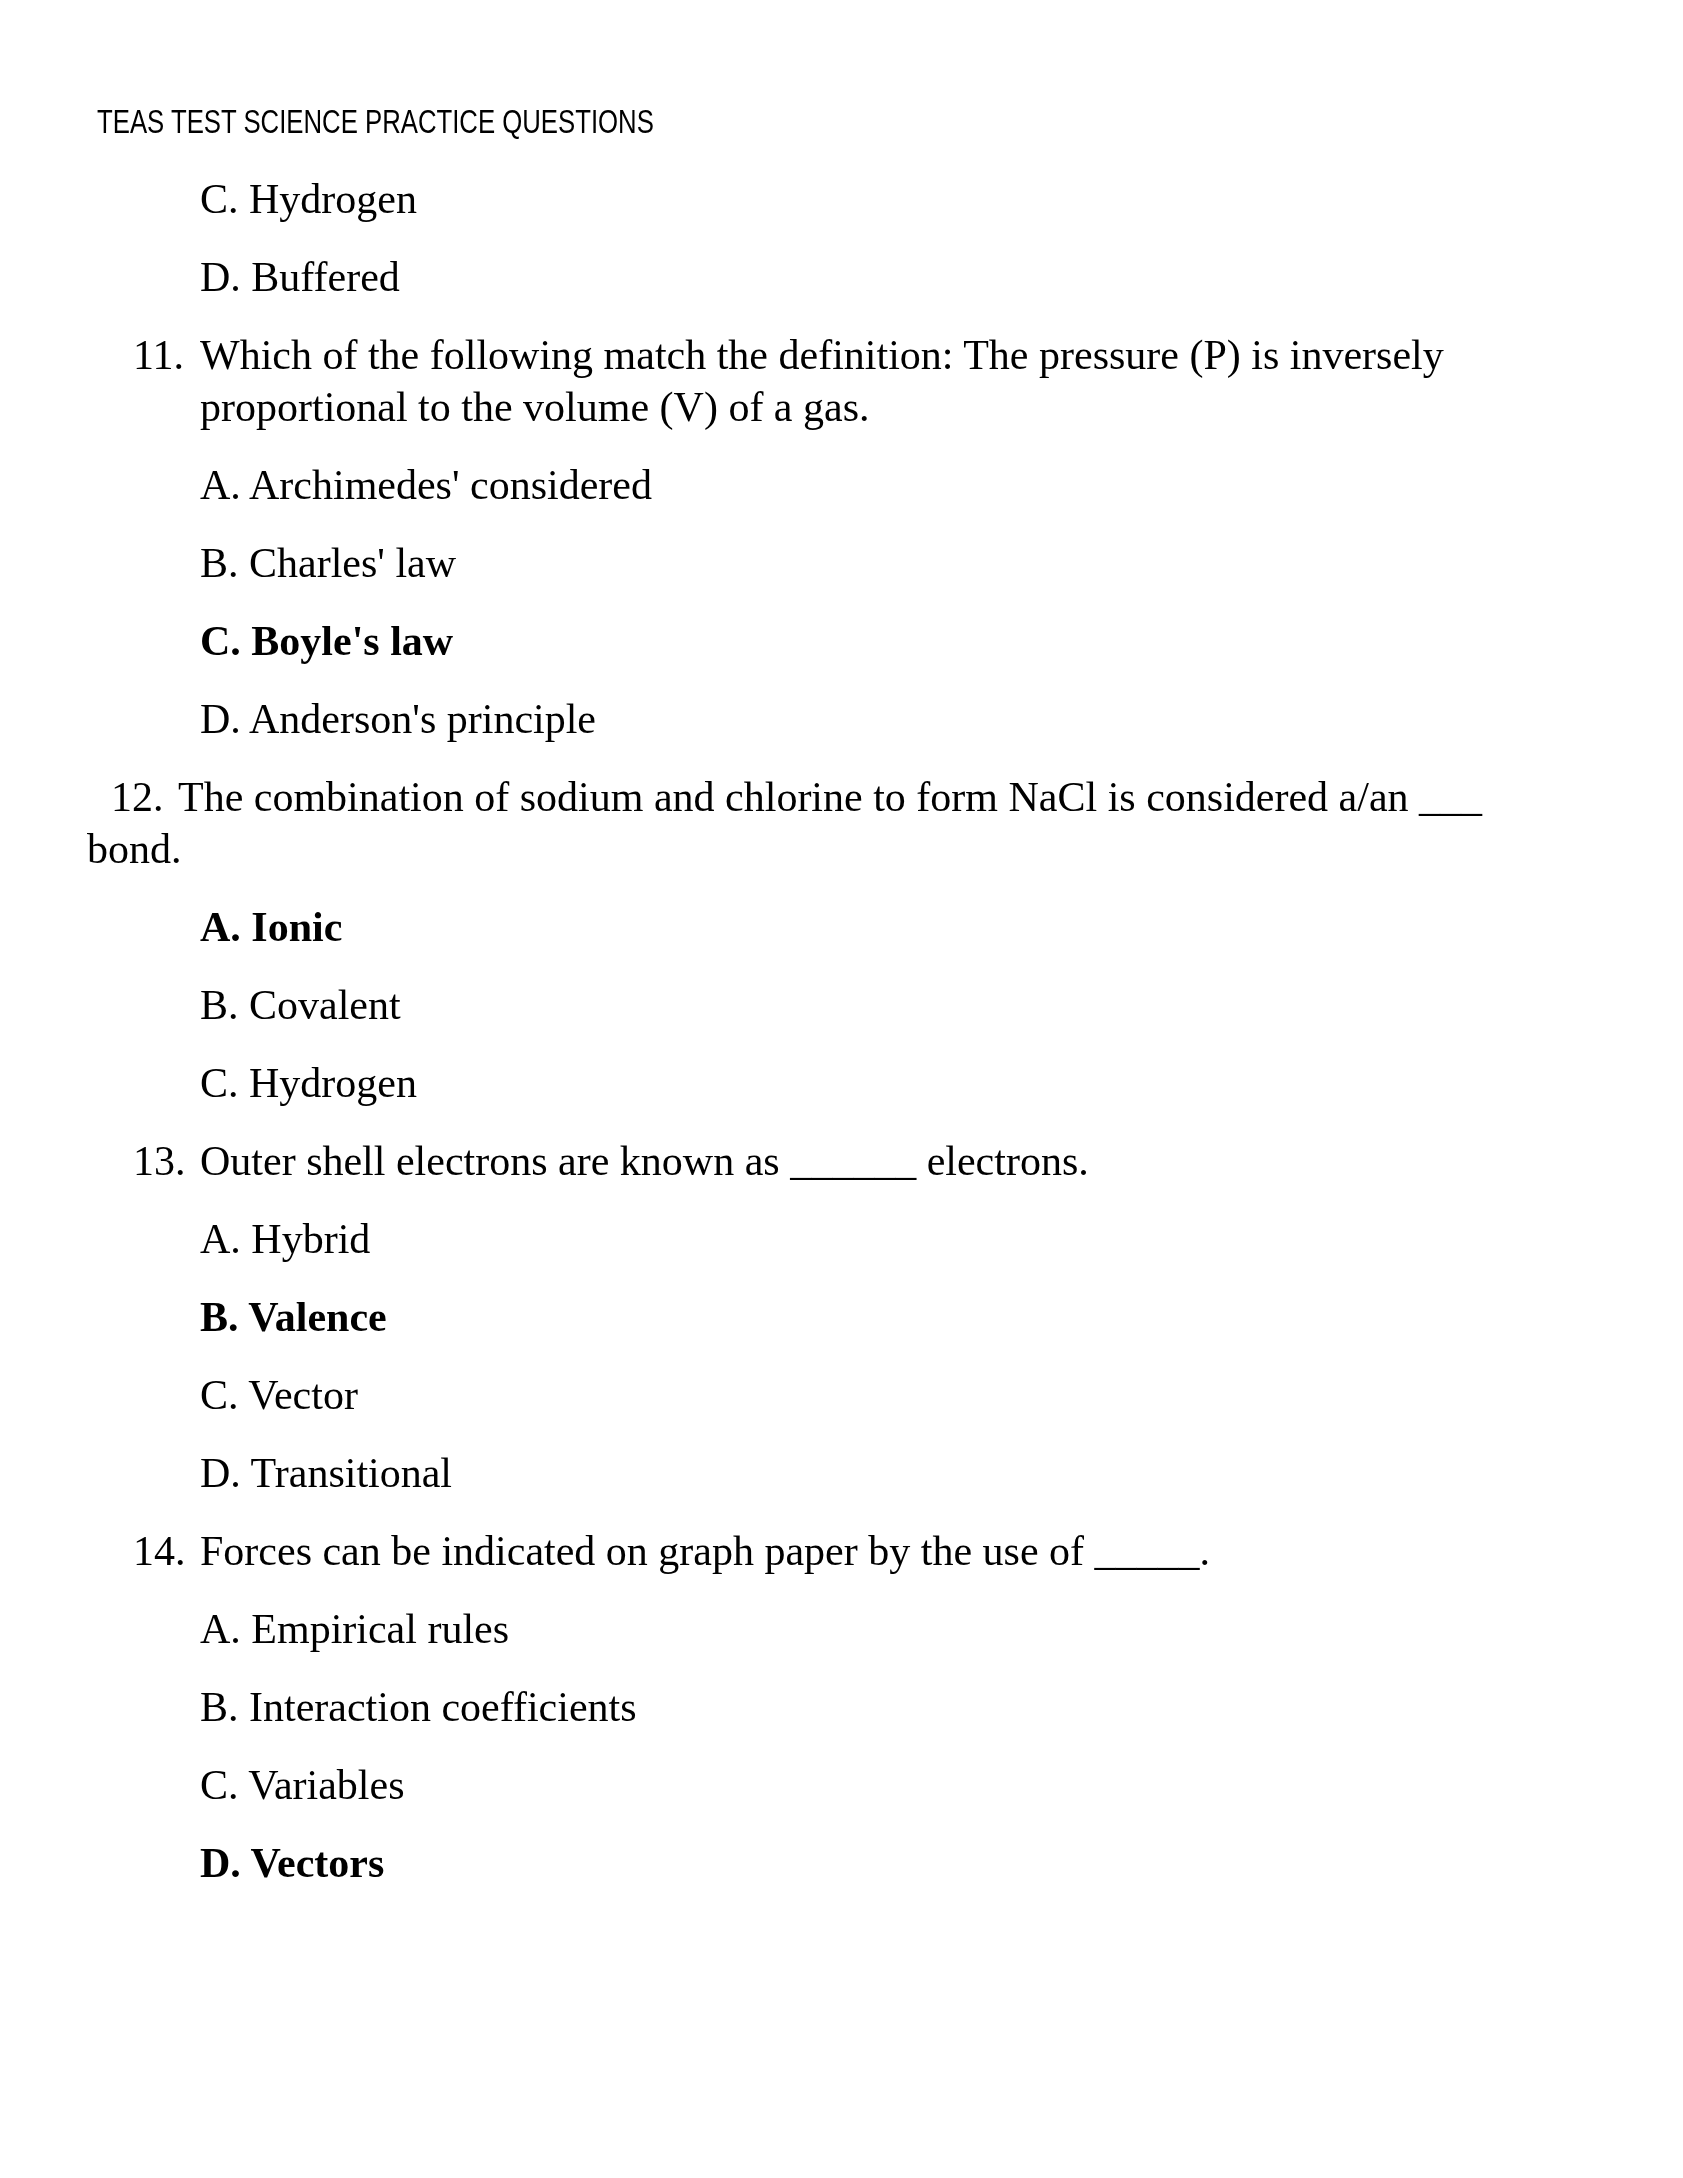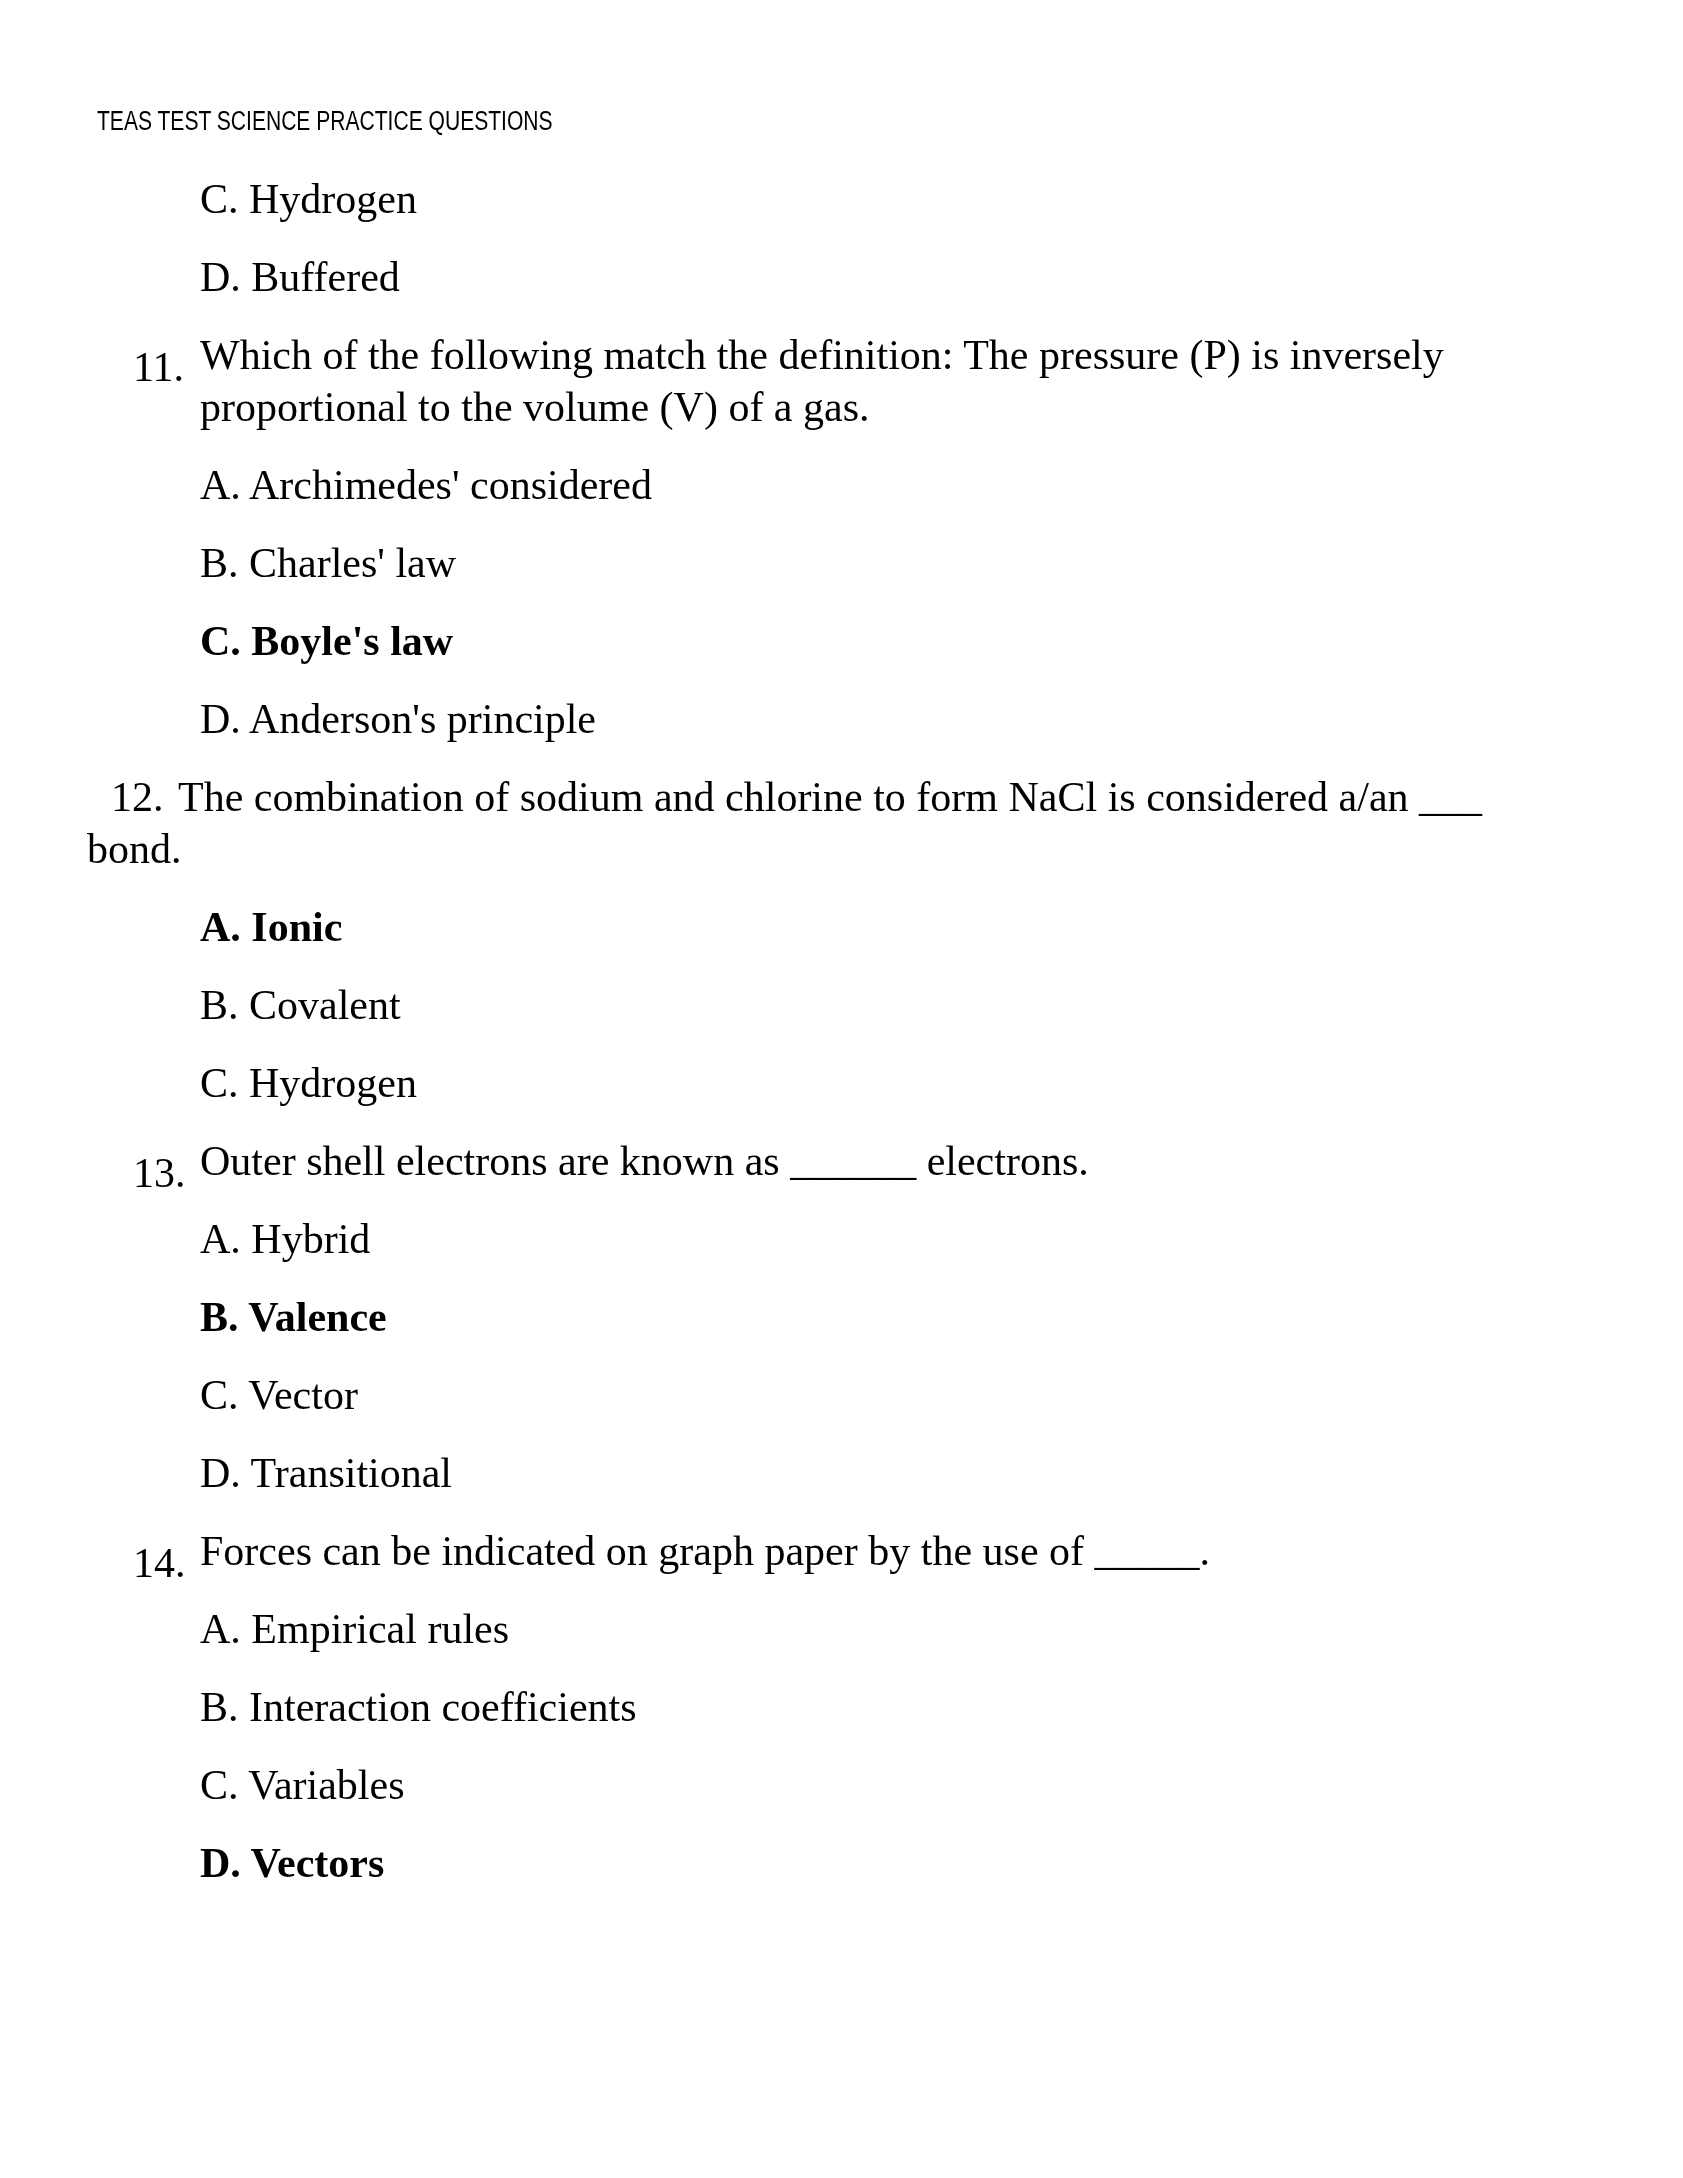"TEAS TEST SCIENCE PRACTICE QUESTIONS" .page-header { font-size: 27px -> 33px }
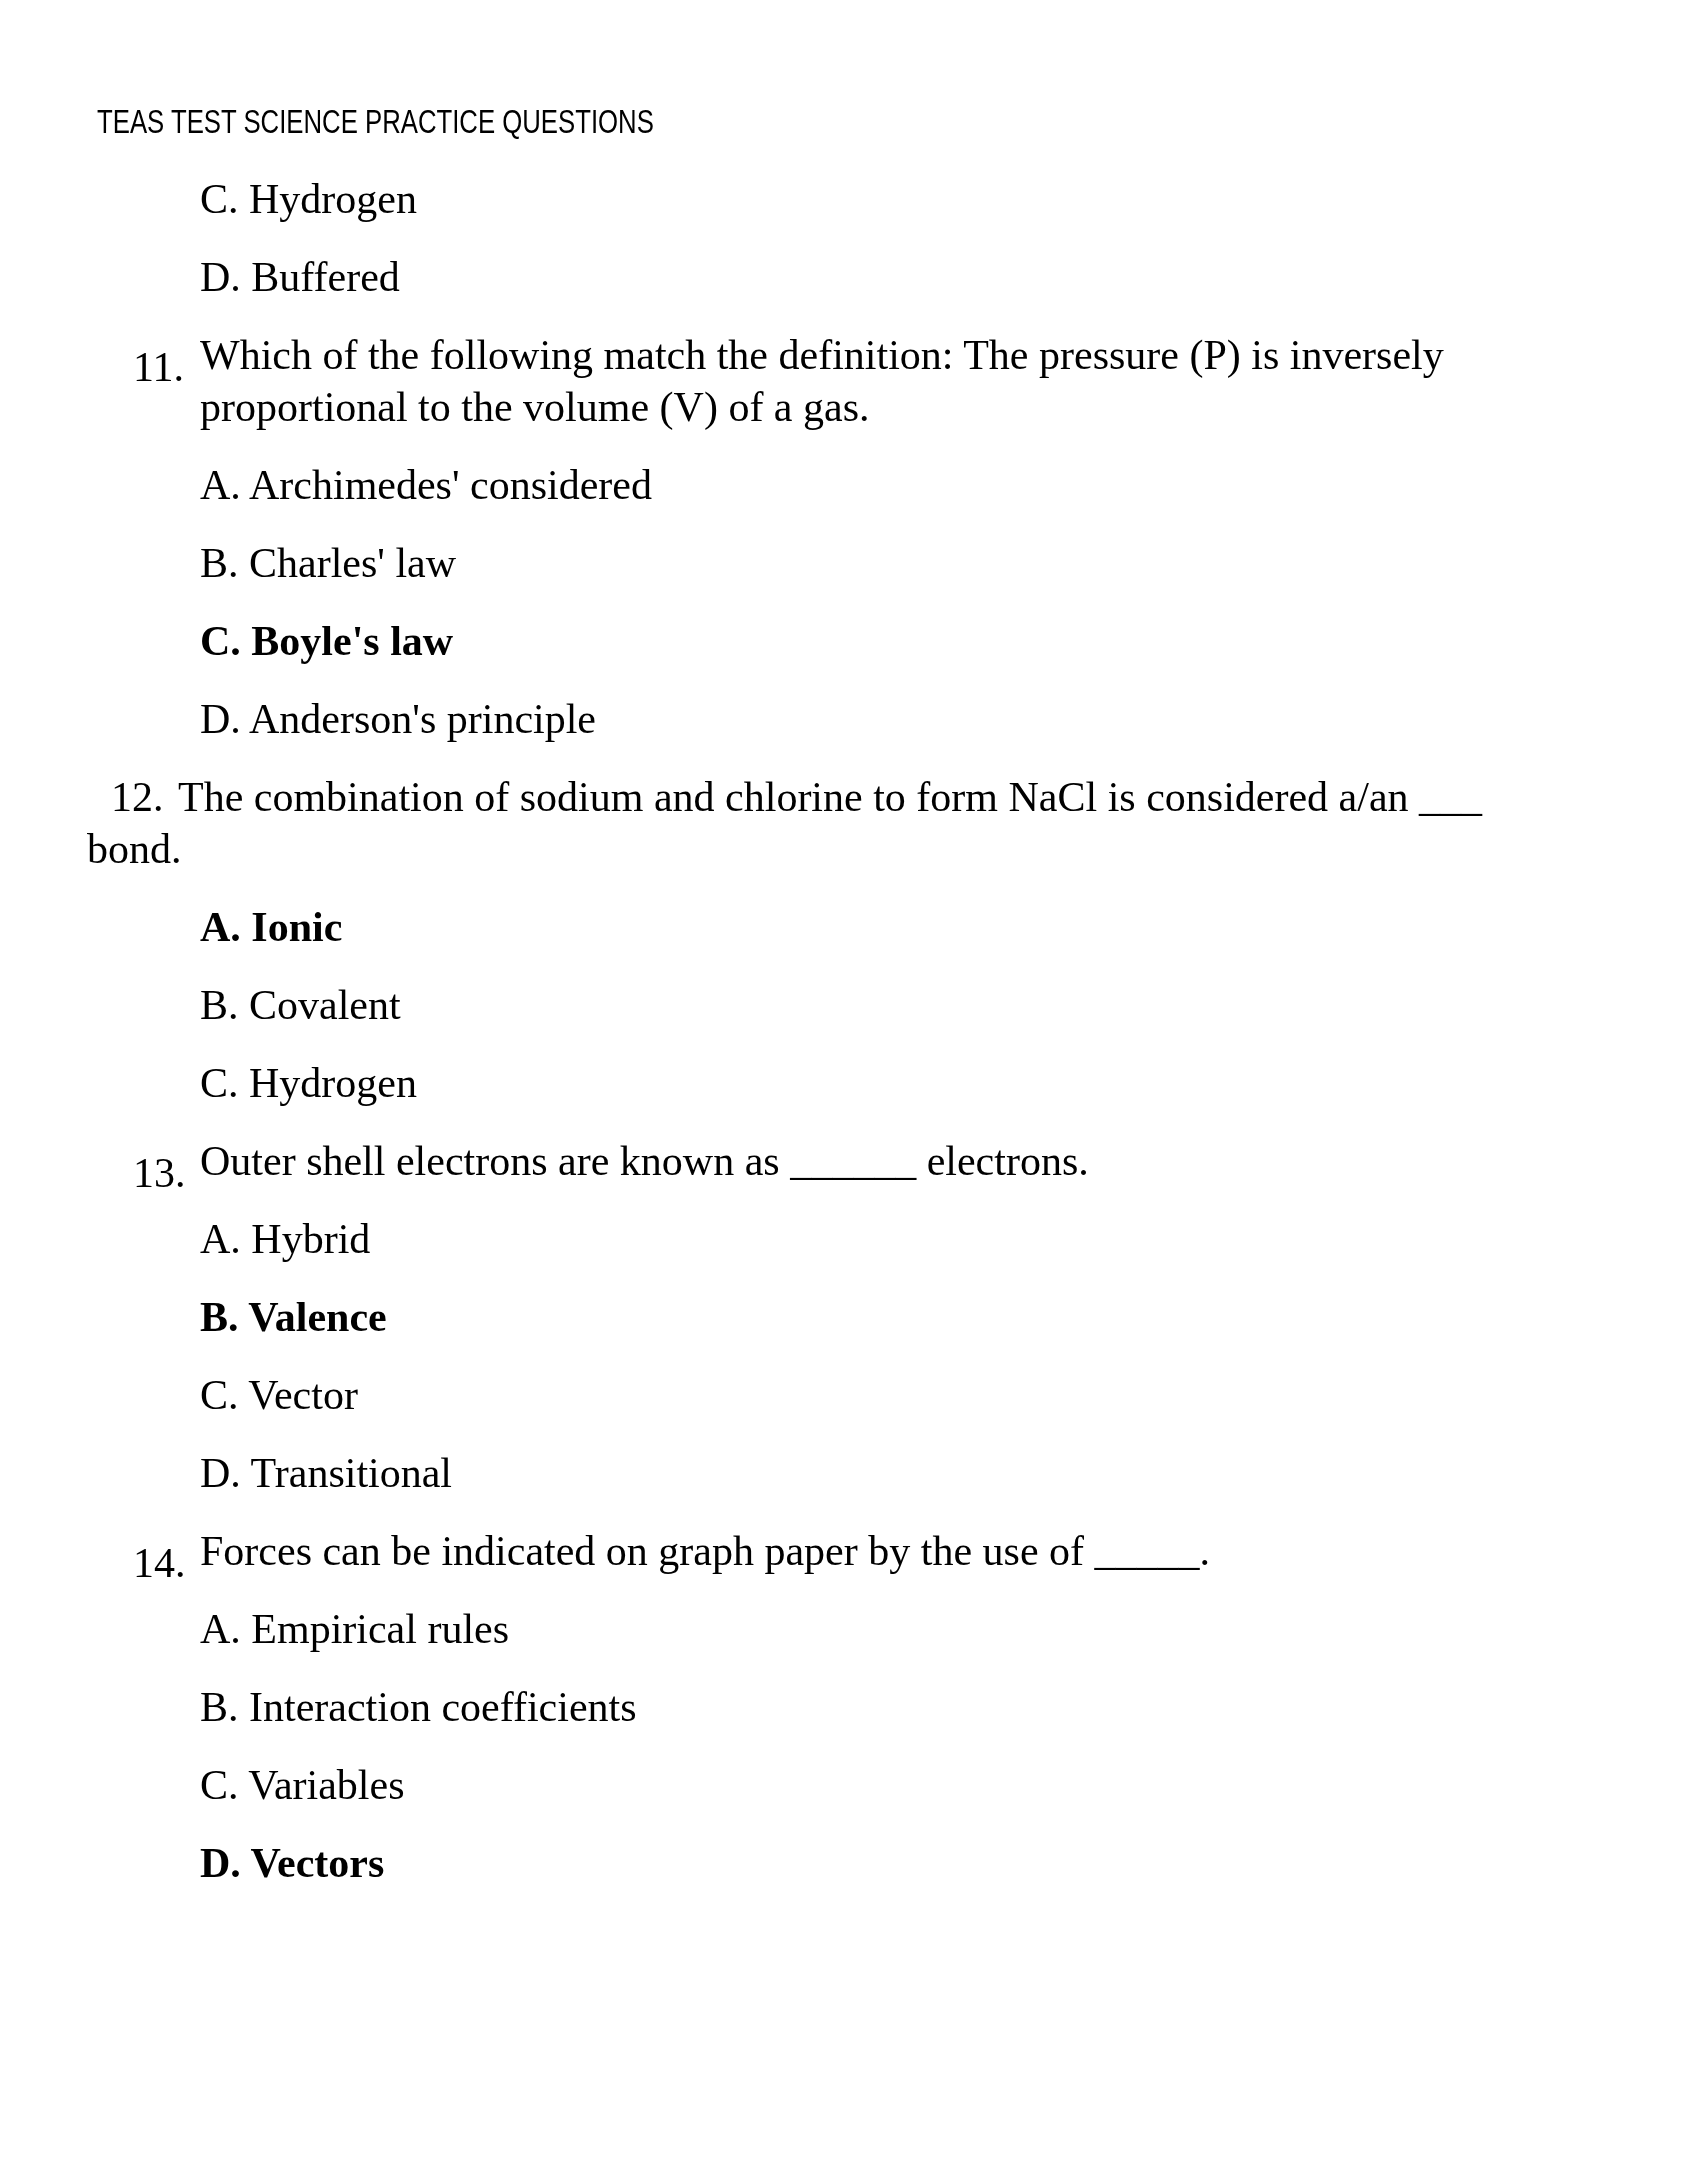"11." .q .qnum { top: 12px -> 0 }
